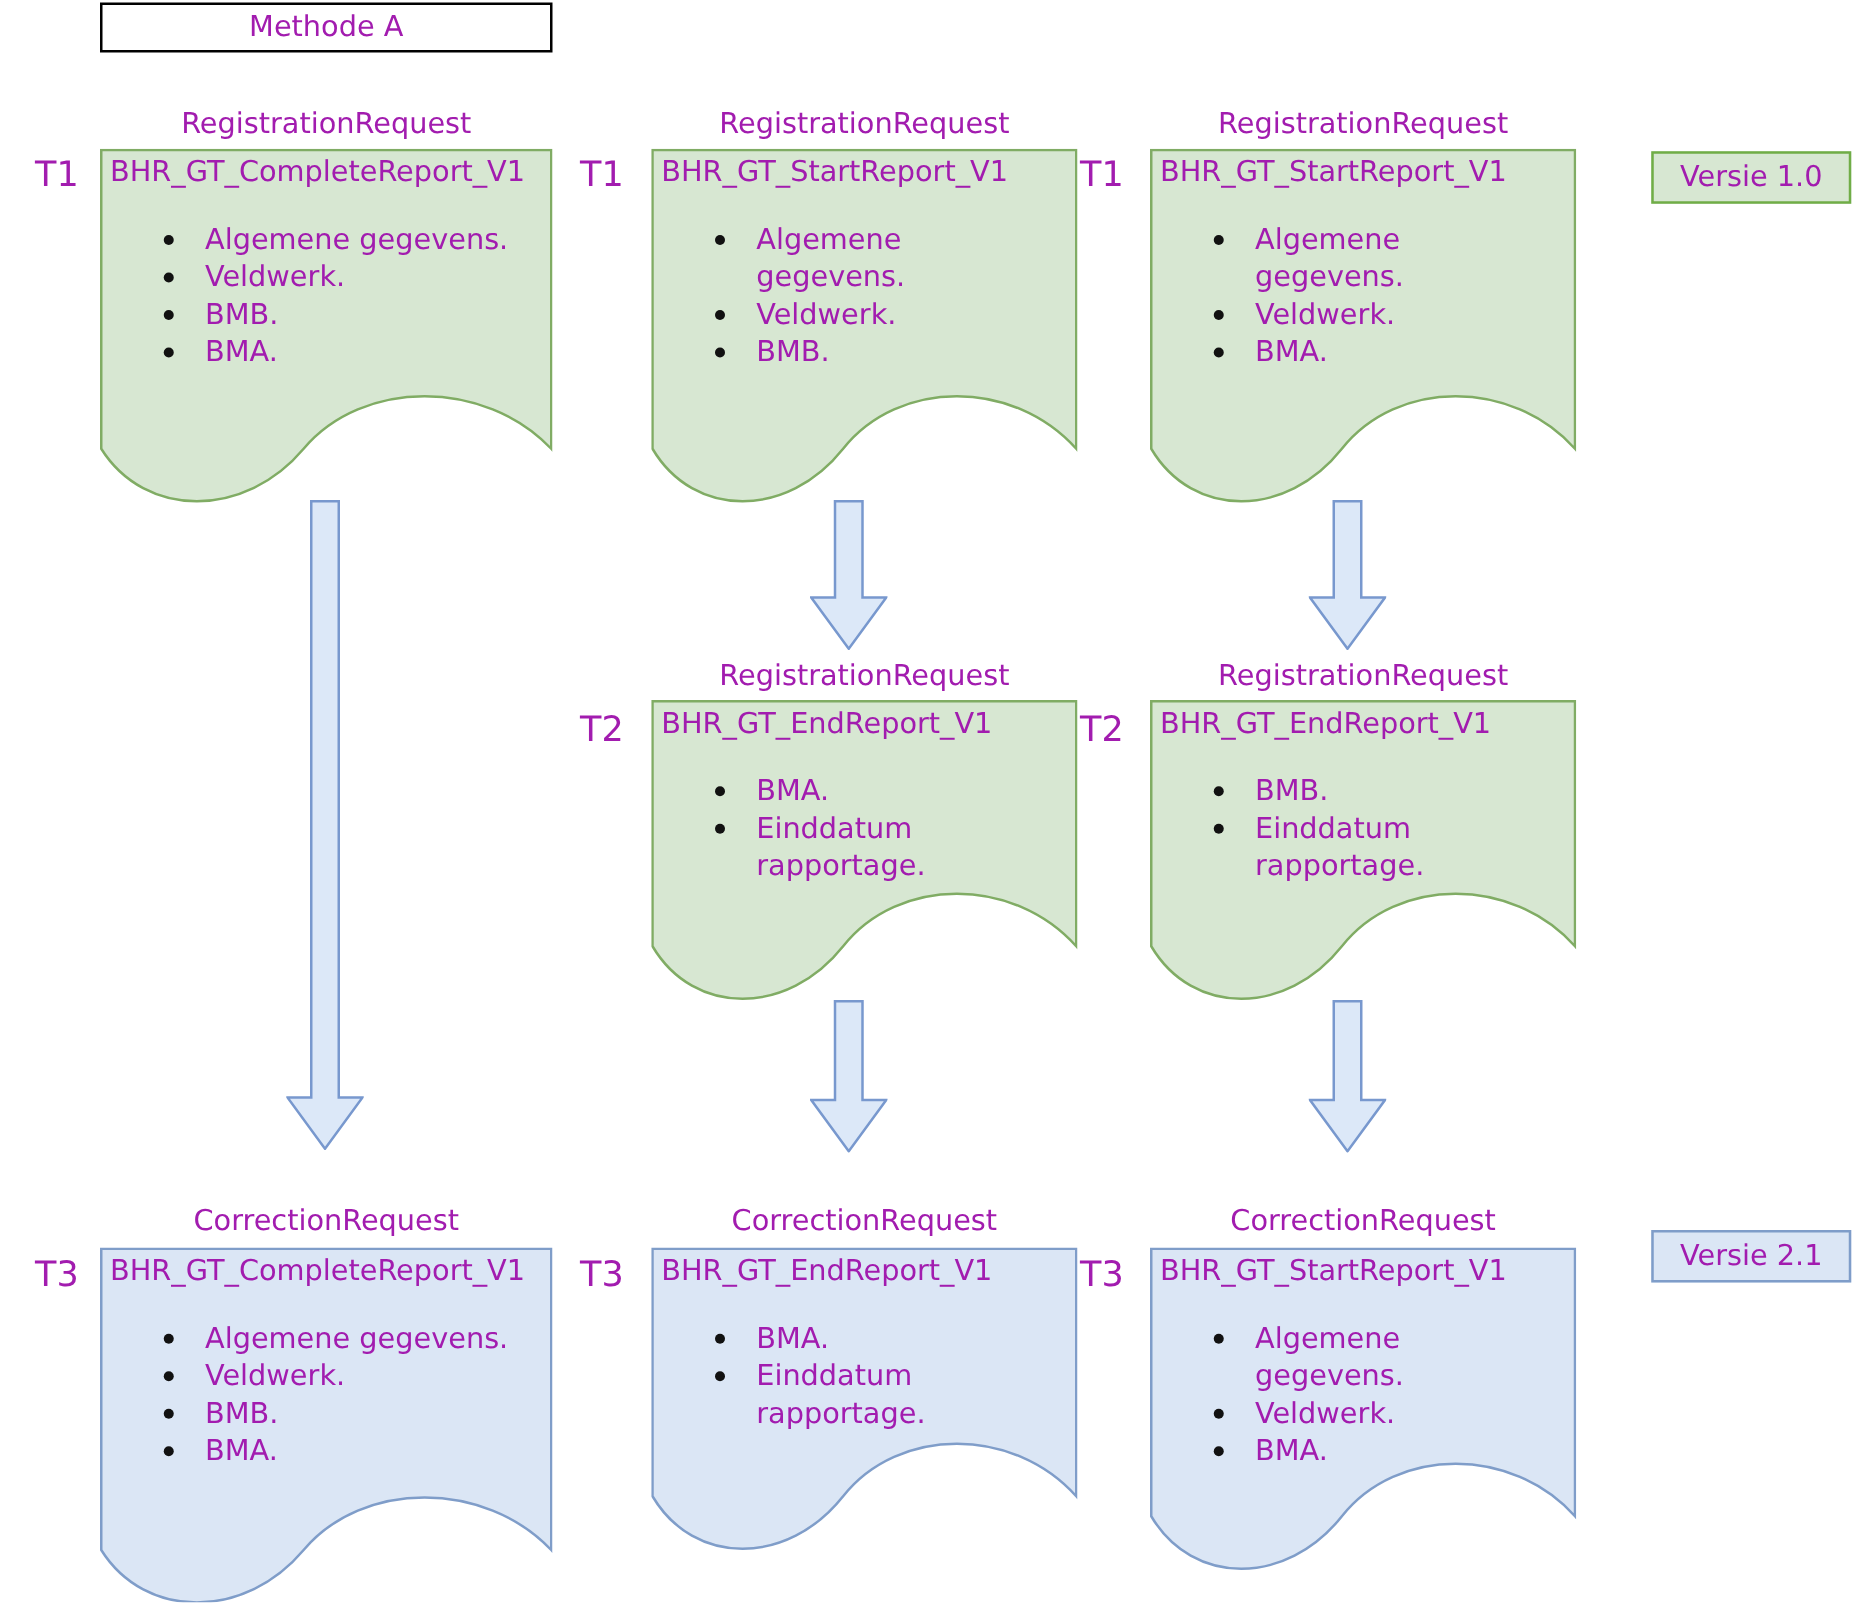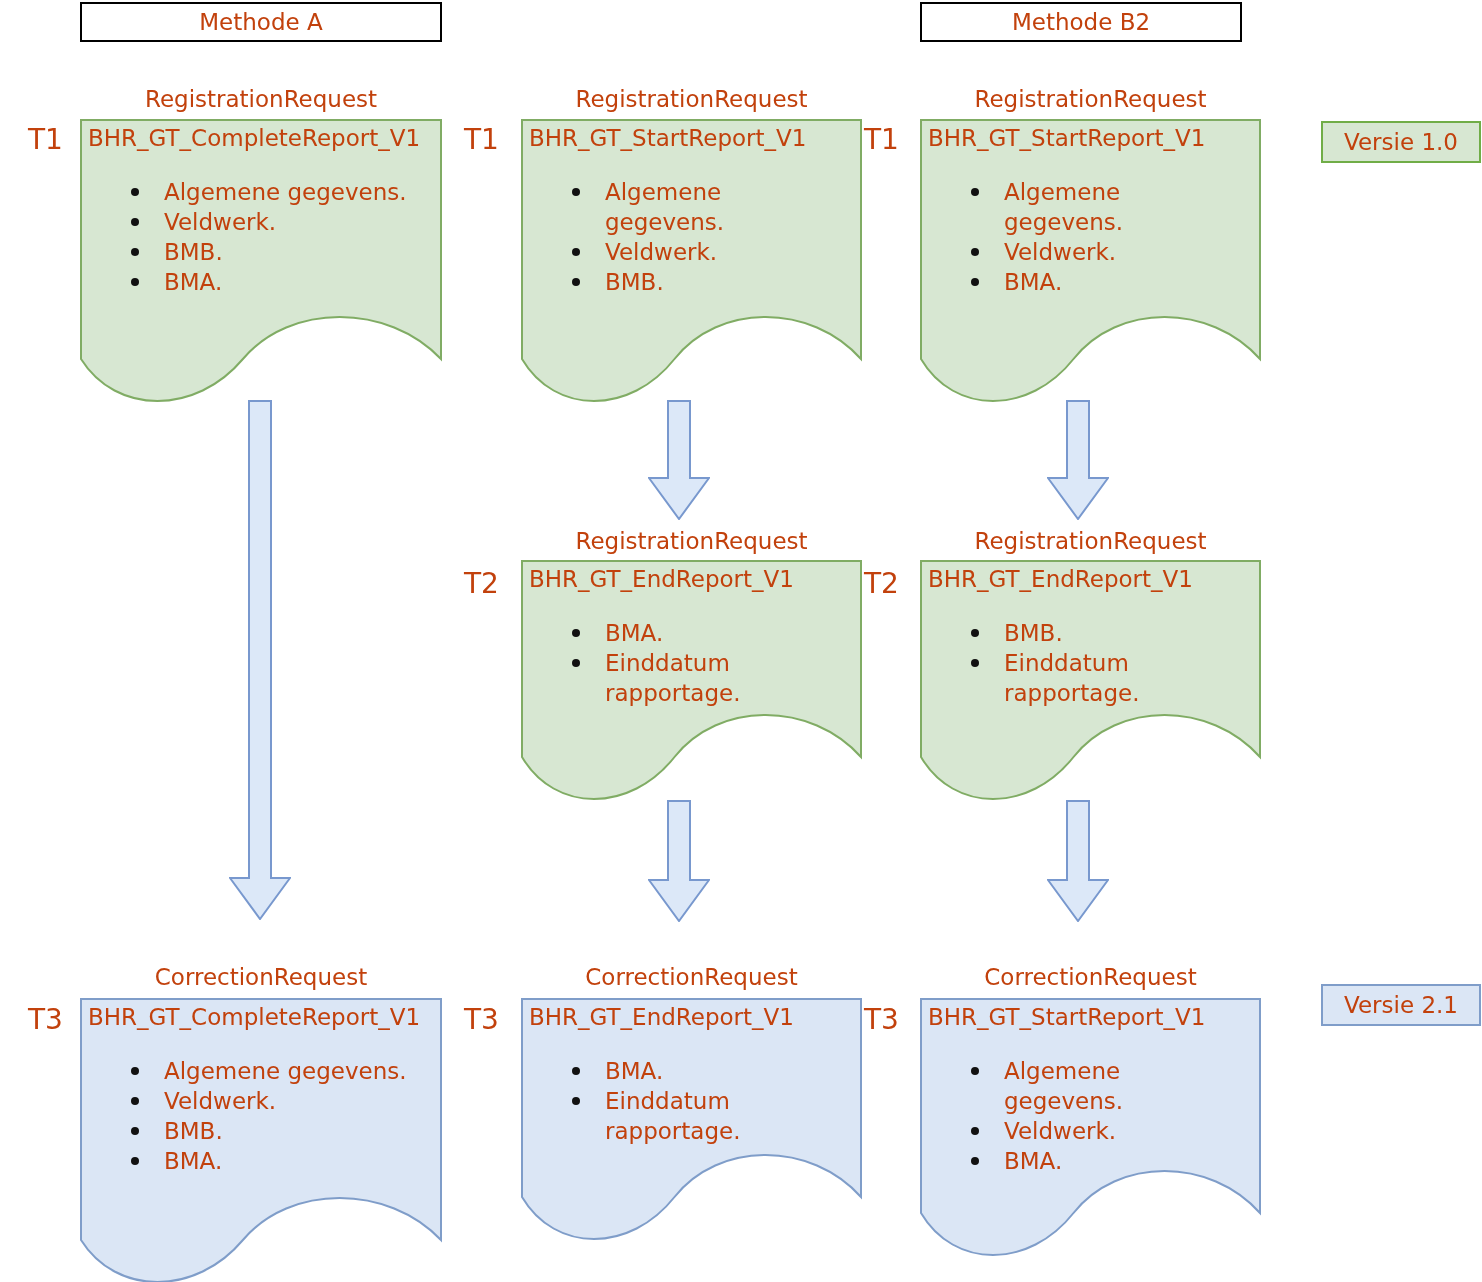"Methode A" .canvas { color: #c2410c -> #a21caf }
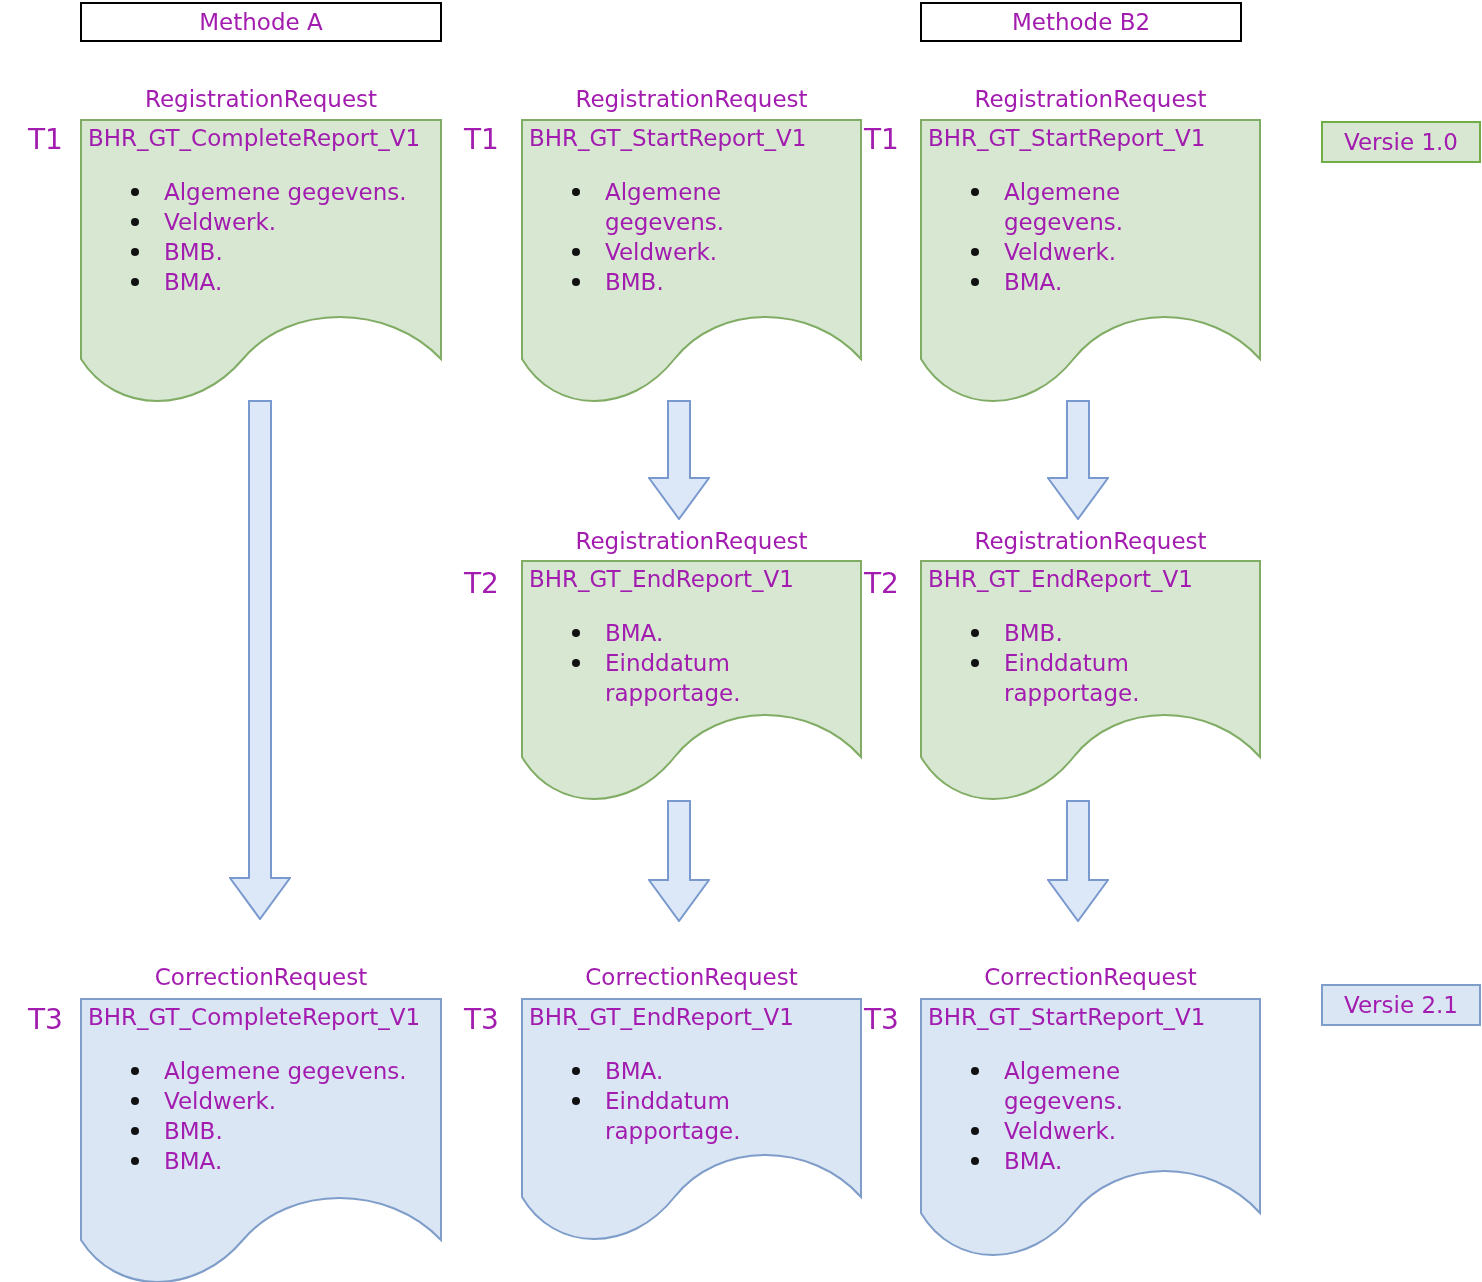"Methode B2" div.hdr { html: <div> <span>Methode B2</span> </div> -> none }
